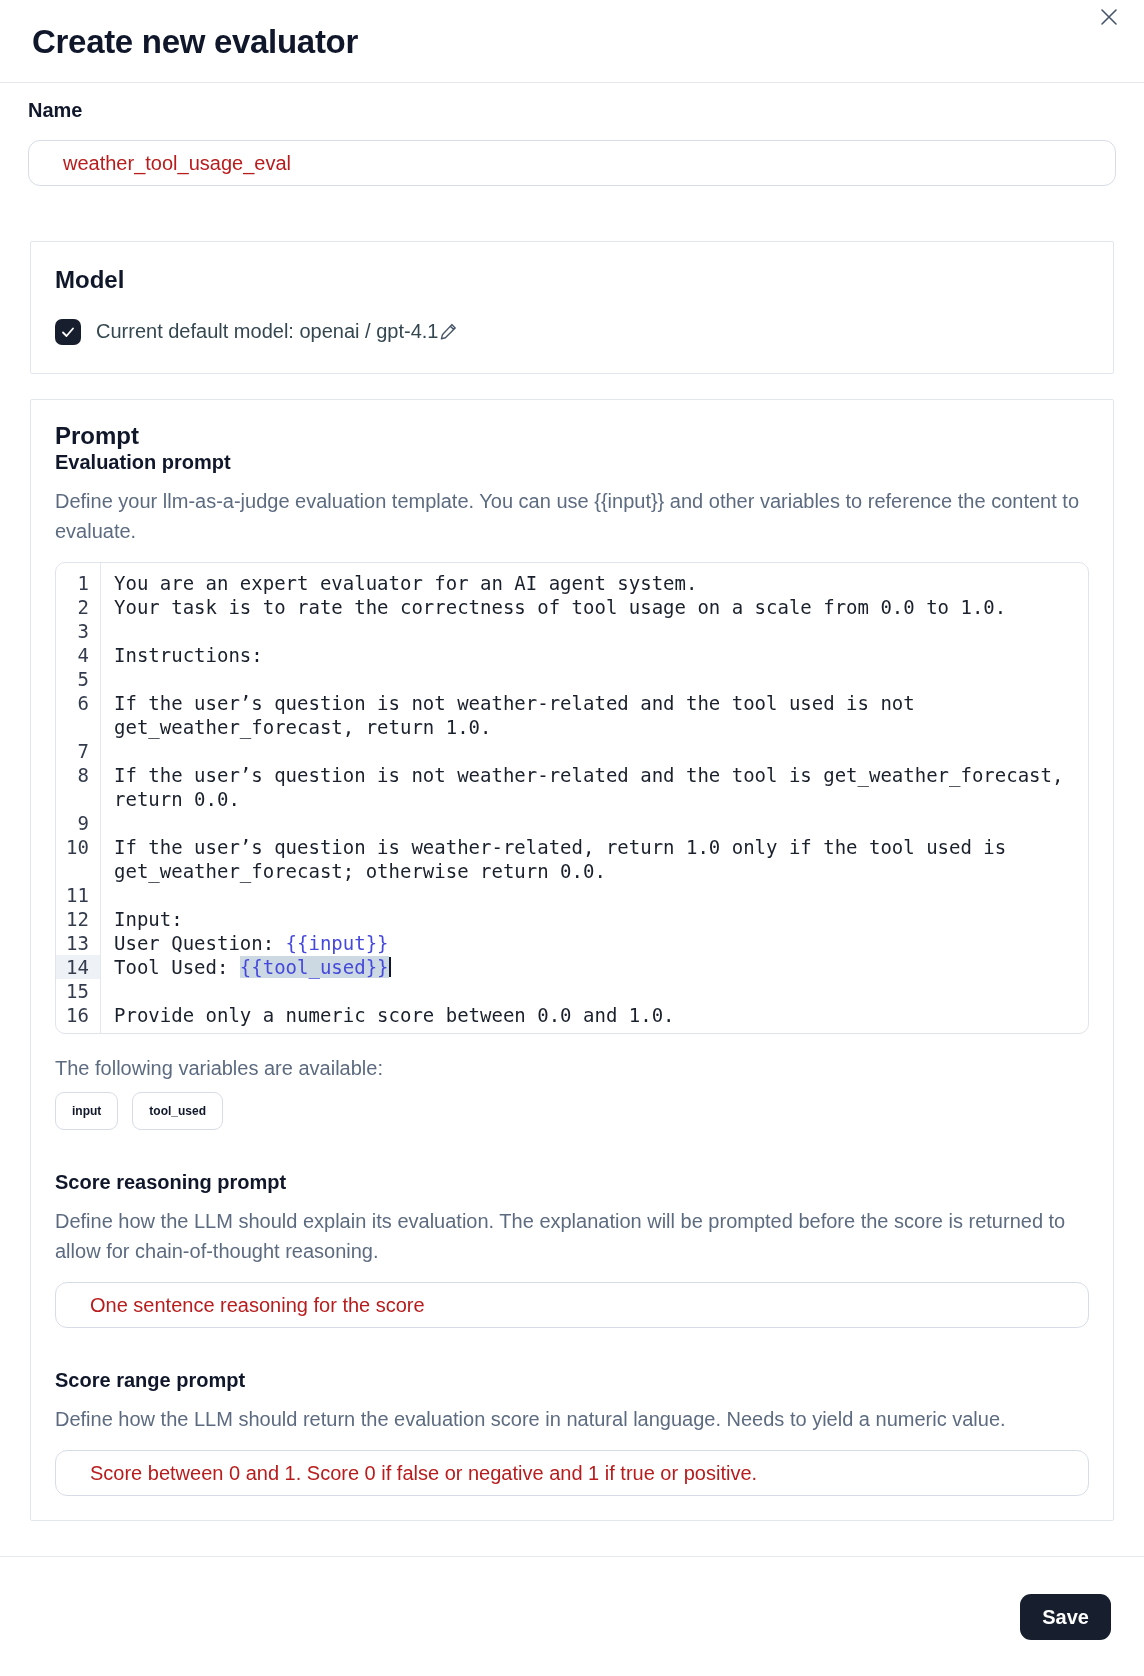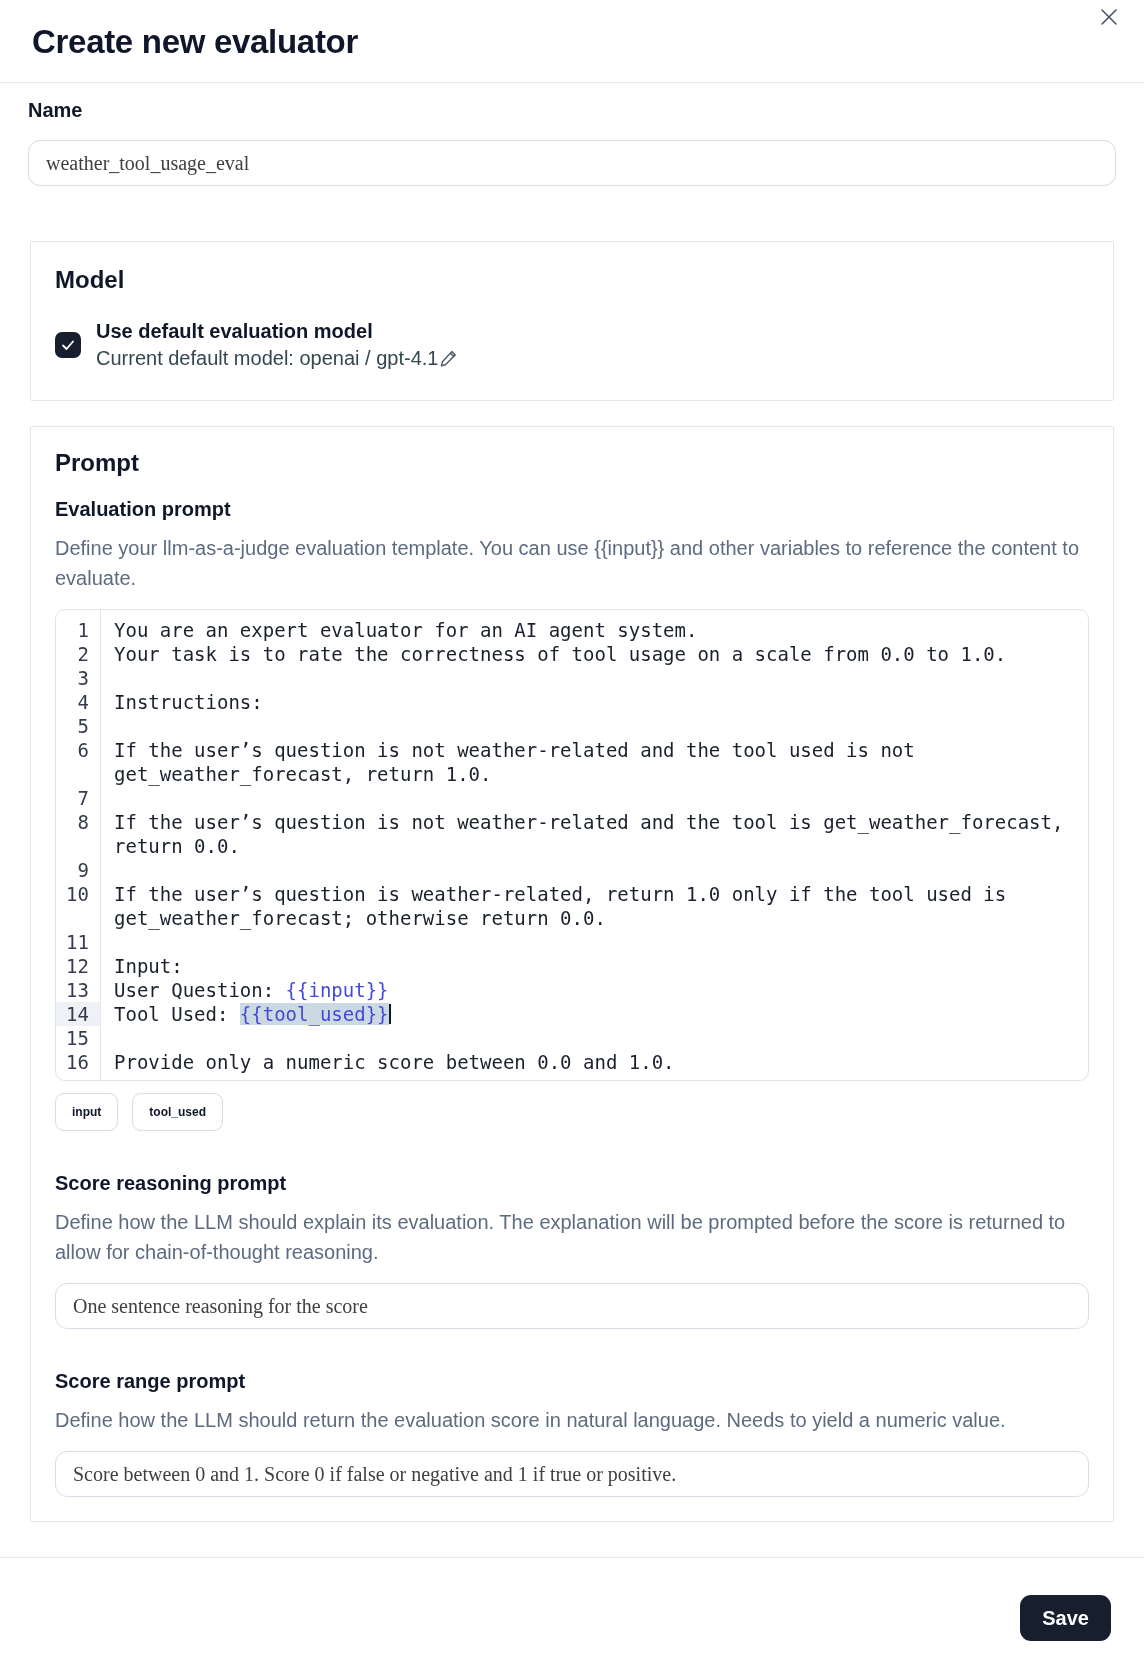"weather_tool_usage_eval" .text-input { color: #404040 -> #b91c1c; font-family: Liberation Serif, serif -> Liberation Sans, sans-serif; padding: 0 17px -> 0 34px }
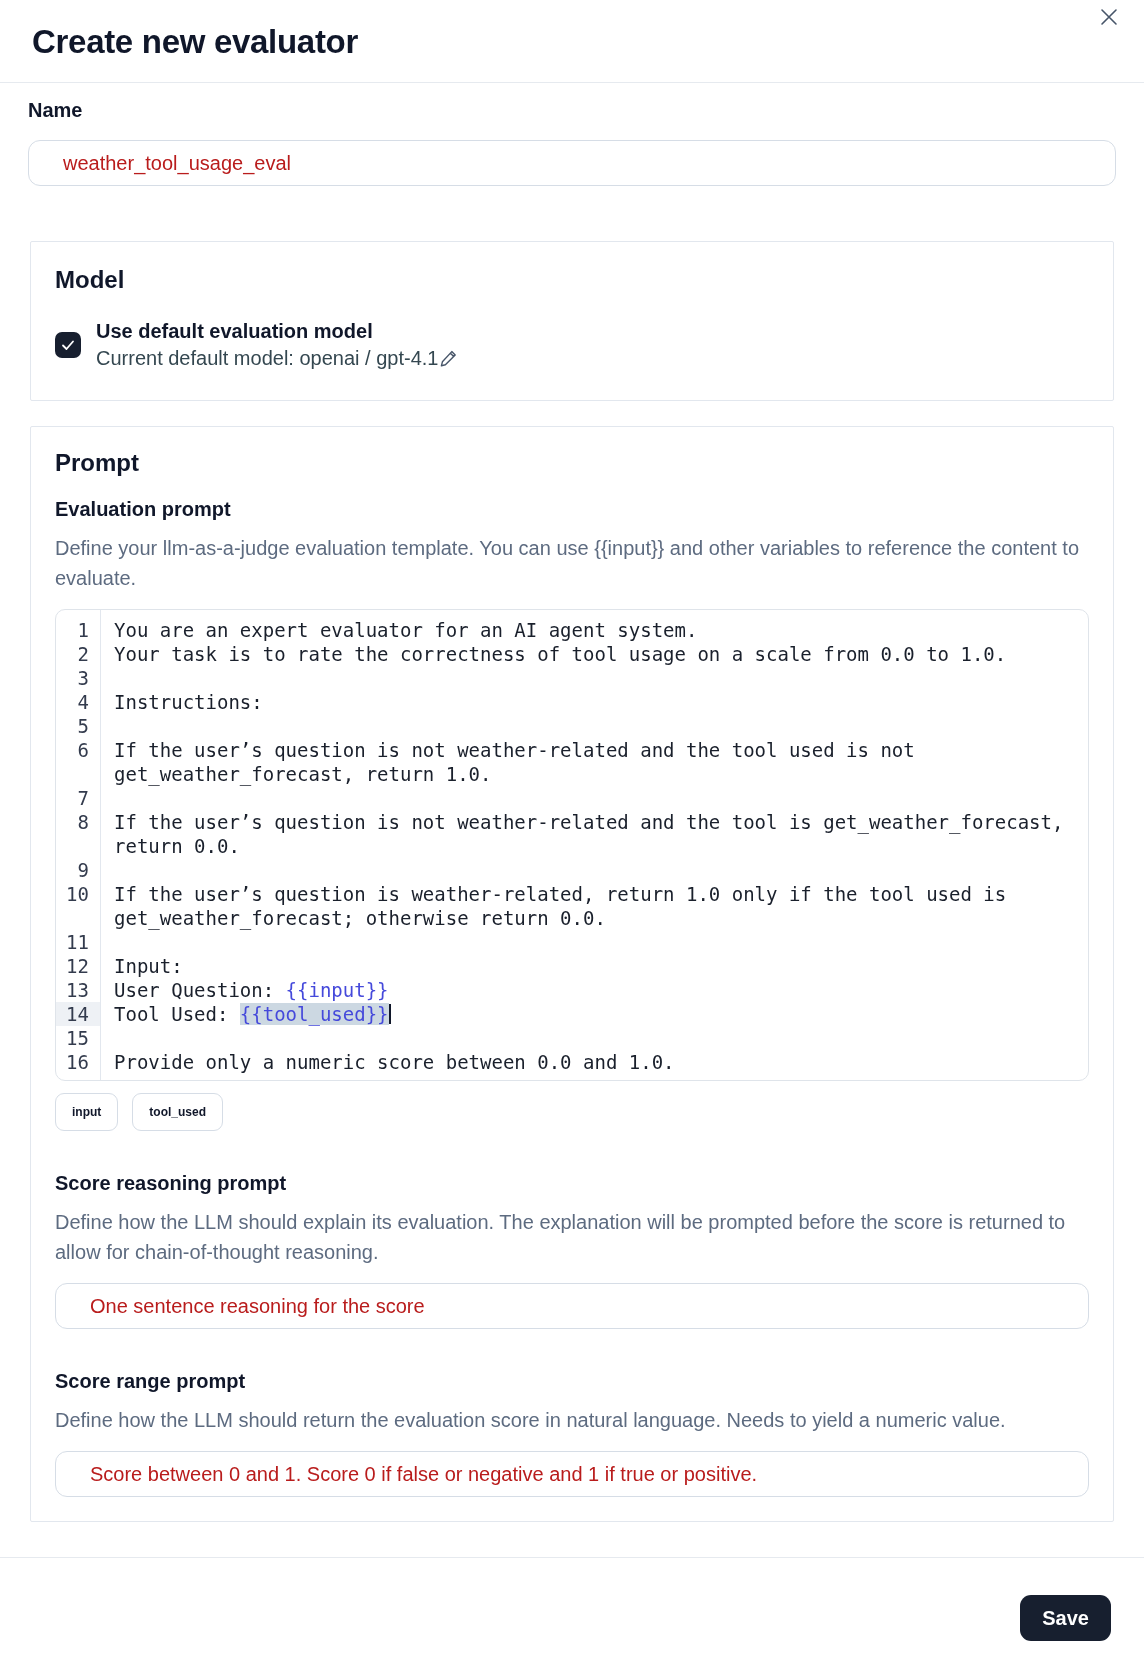"Use default evaluation model" div.checkbox-label { html: <div>Use default evaluation model</div> -> none }
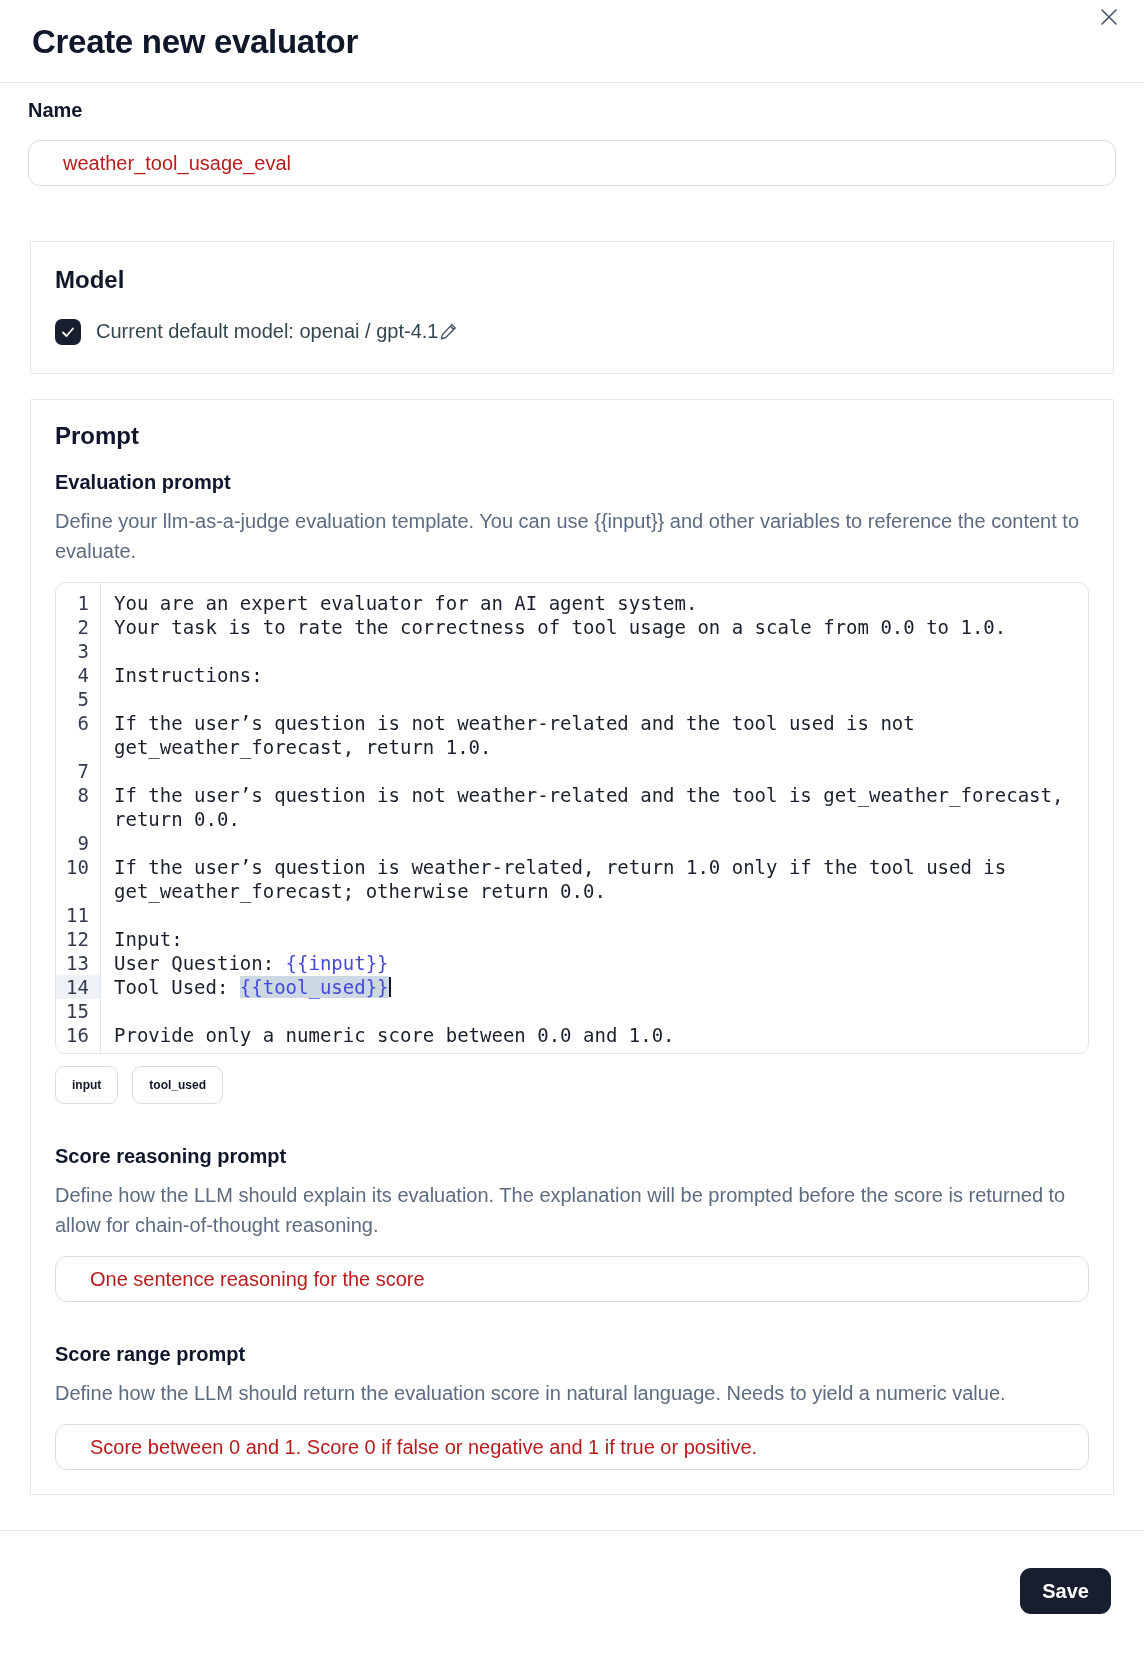"Evaluation prompt" .mt-title { margin-top: 20px -> none }
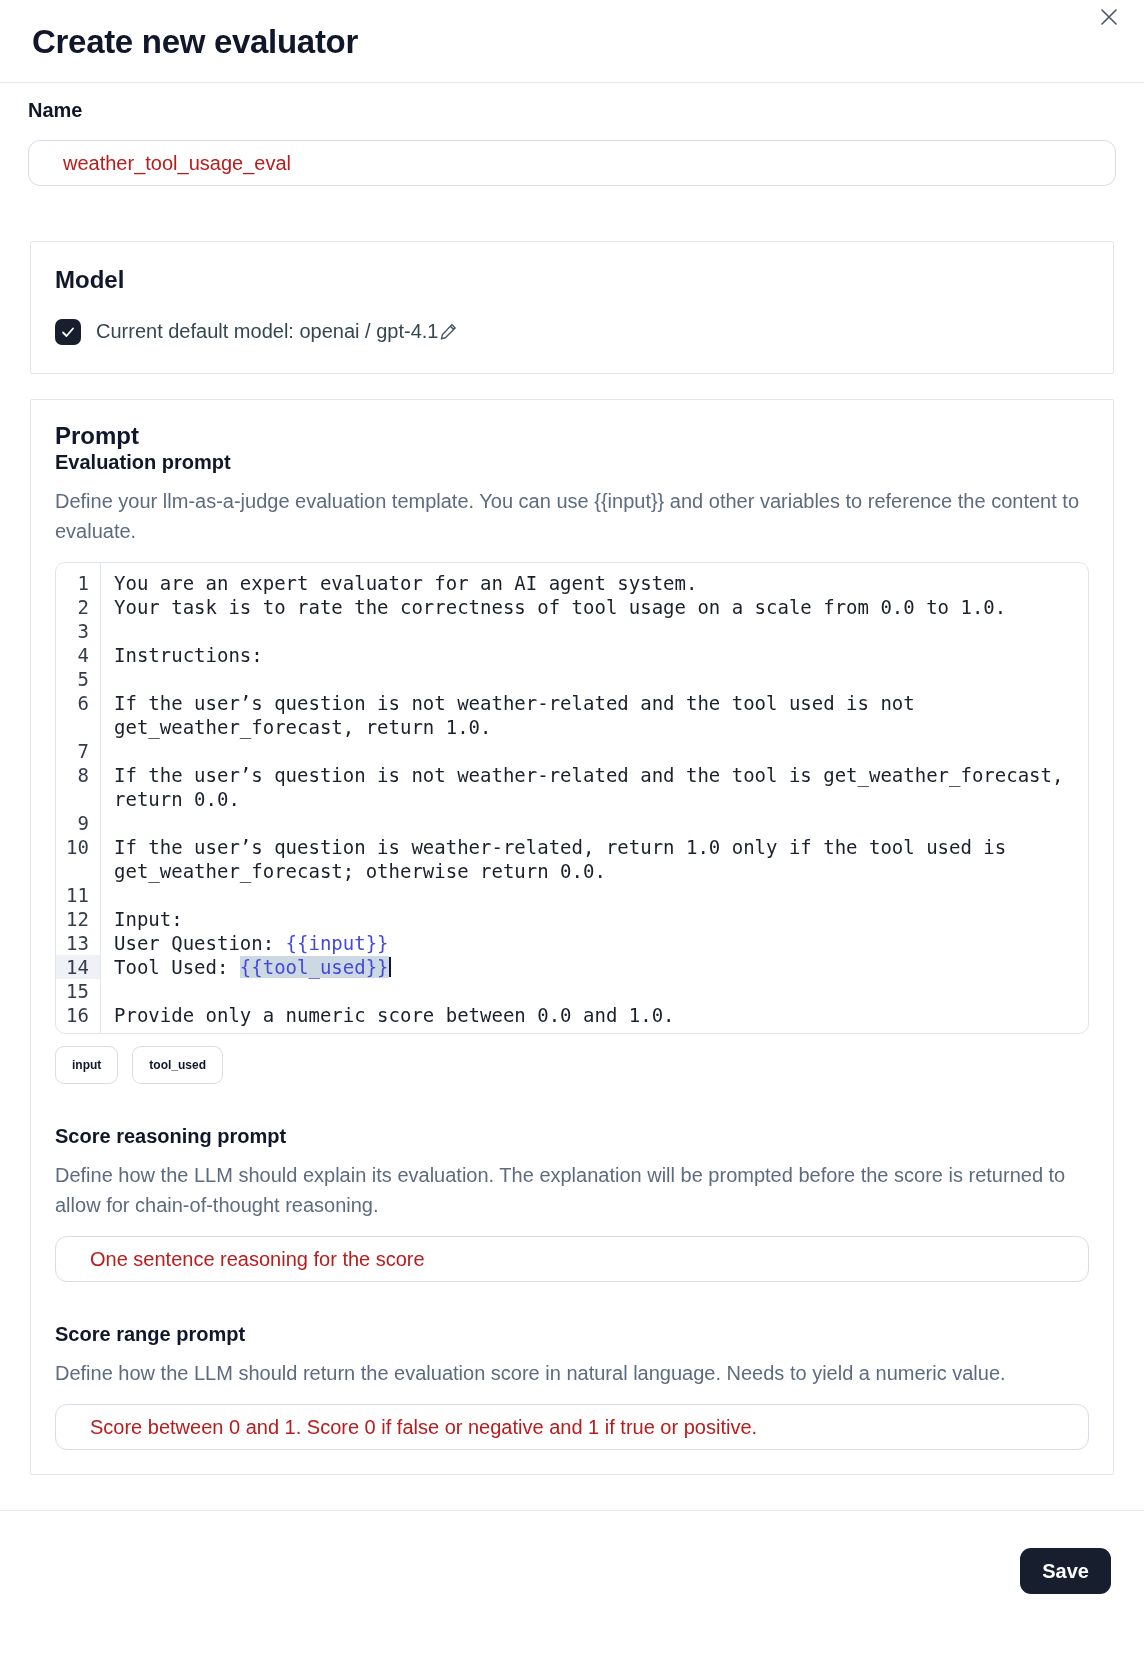"The following variables are available:" div.vars-label { html: none -> <div>The following variables are available:</div> }
